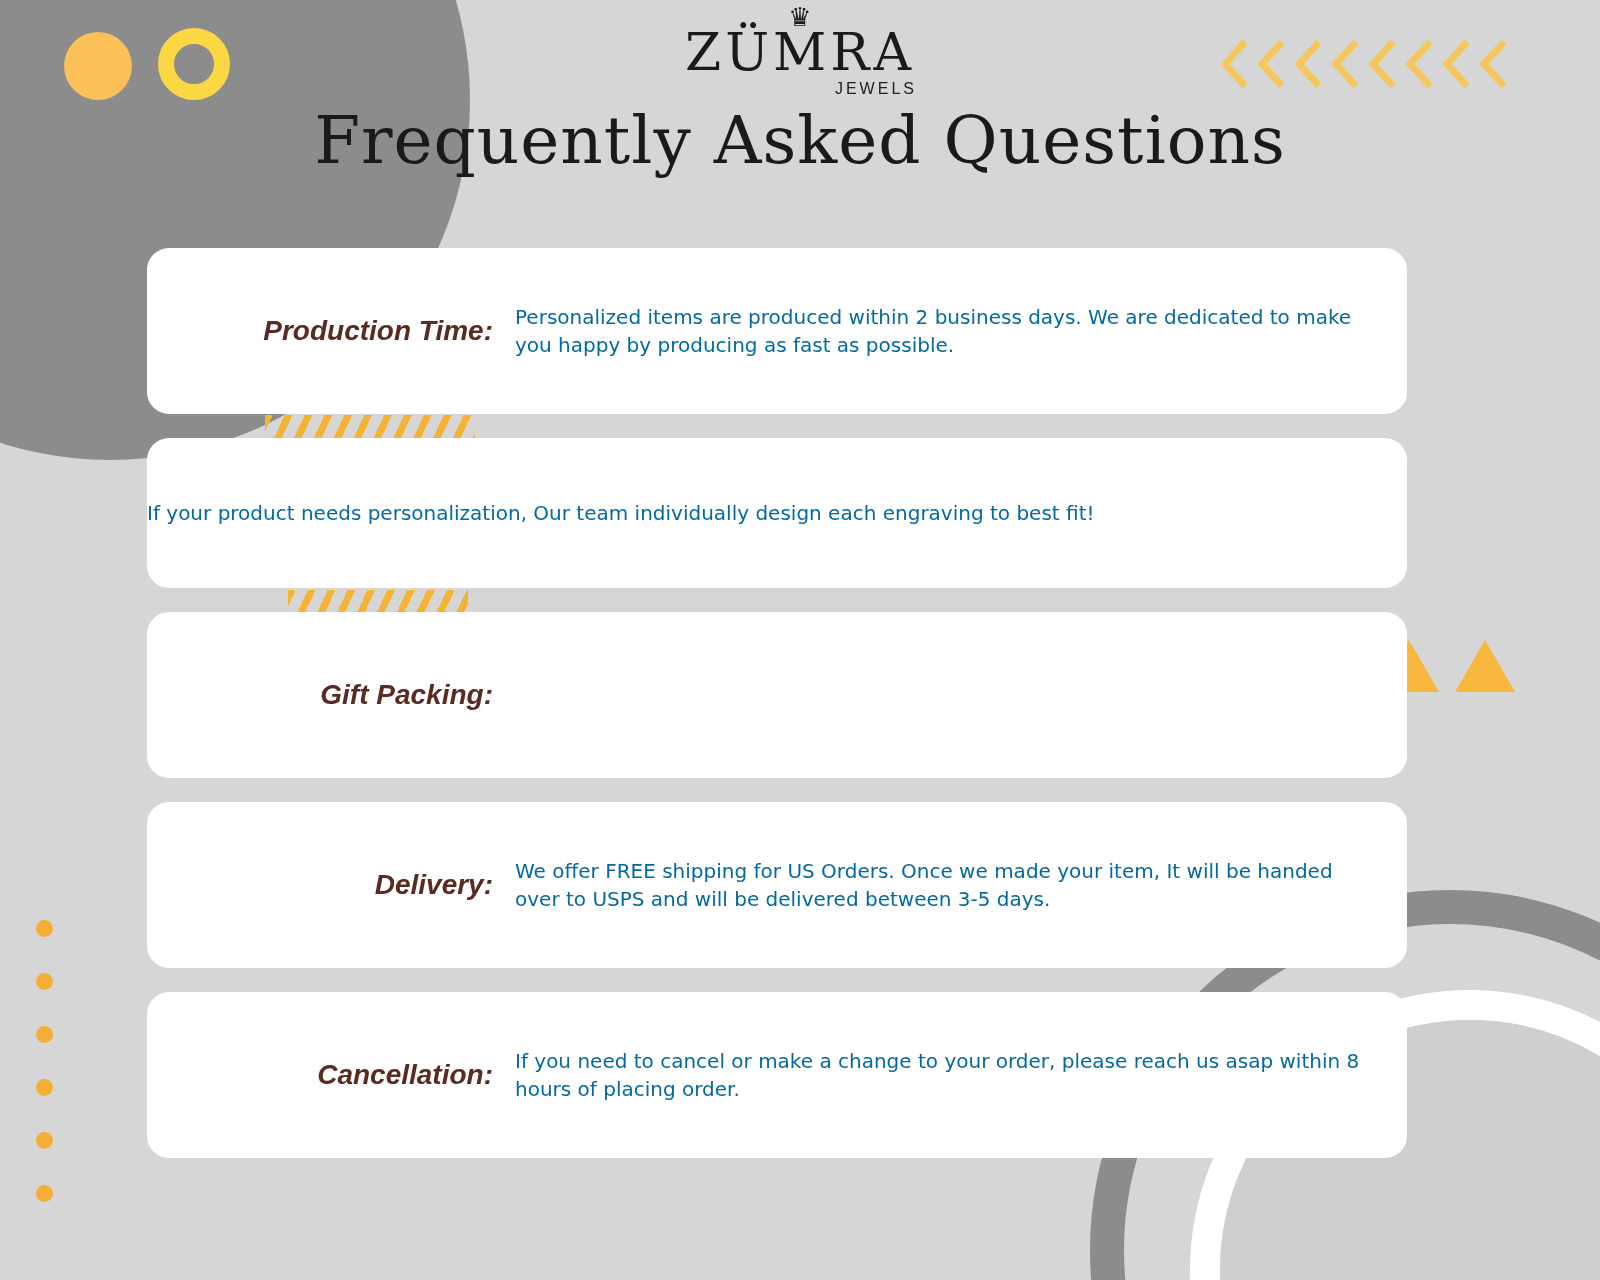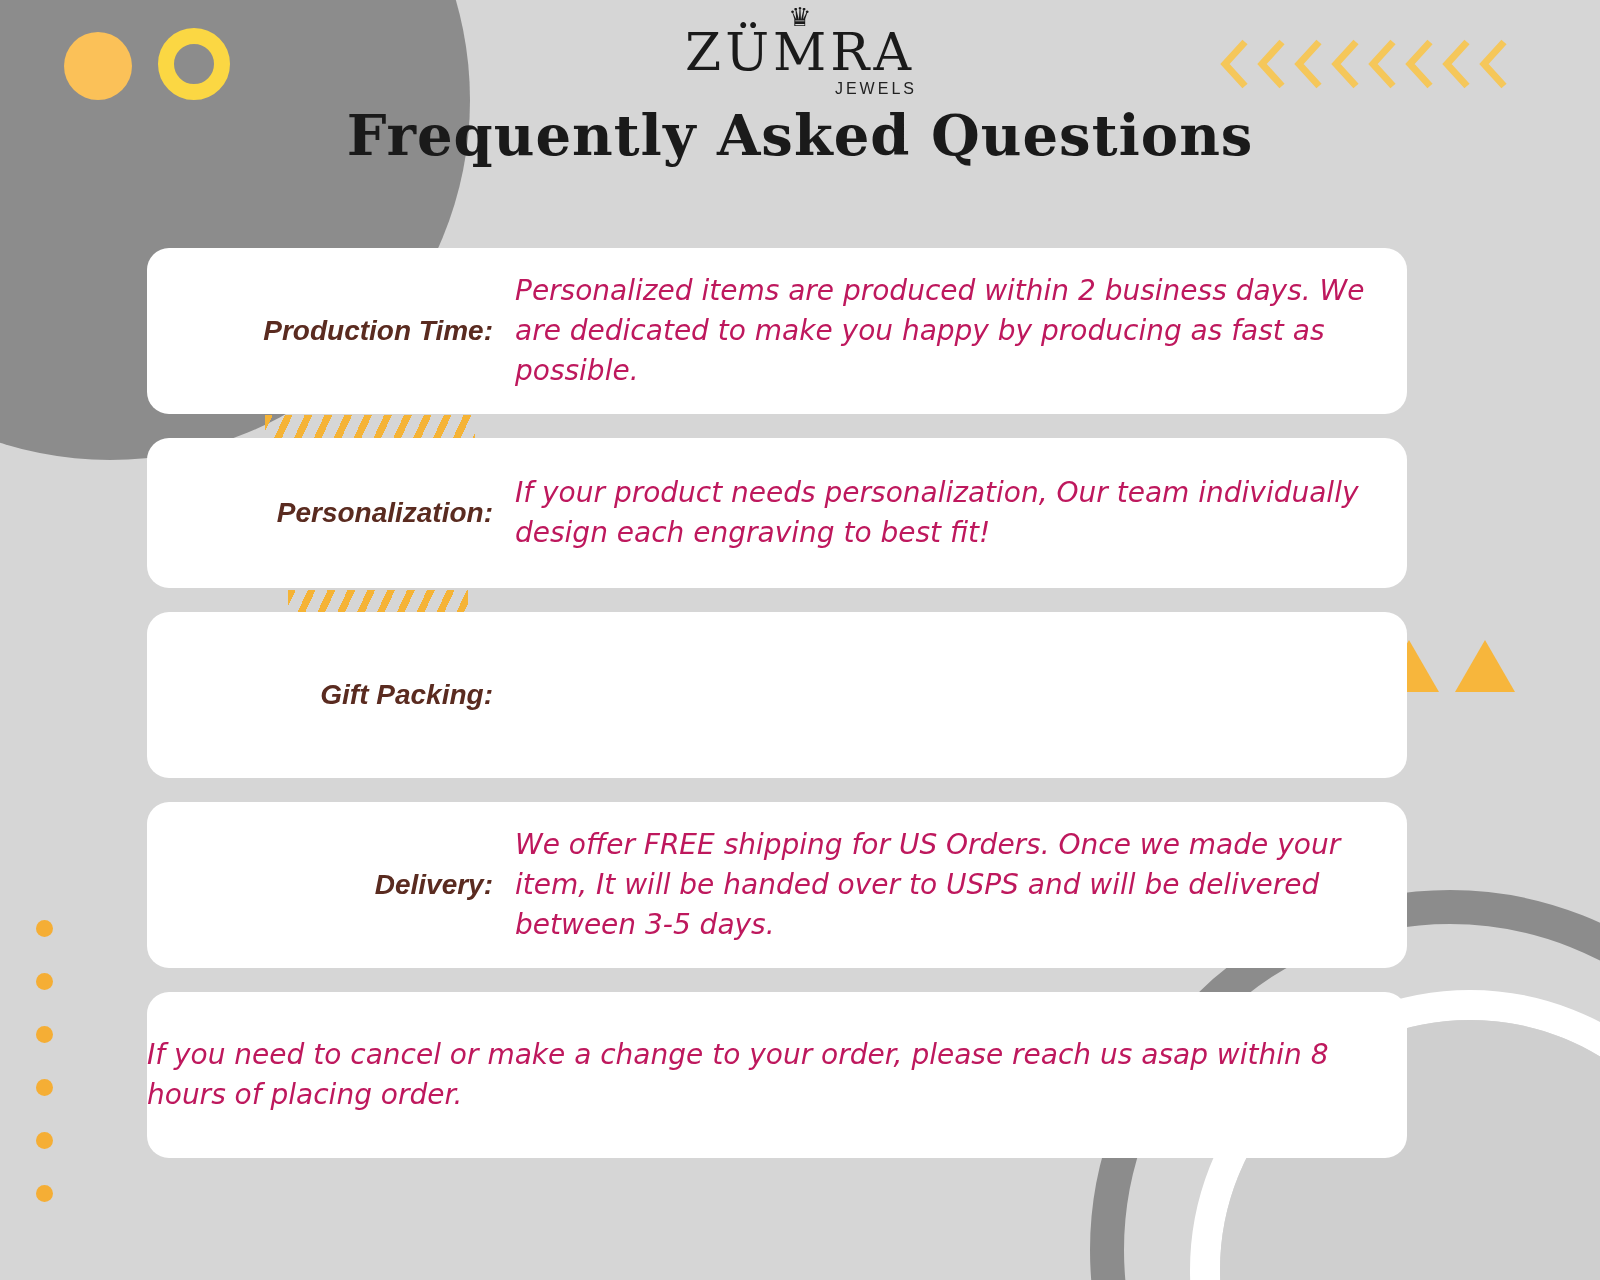"Frequently Asked Questions" .faq-title { font-size: 56px -> 66px; font-weight: bold -> none }
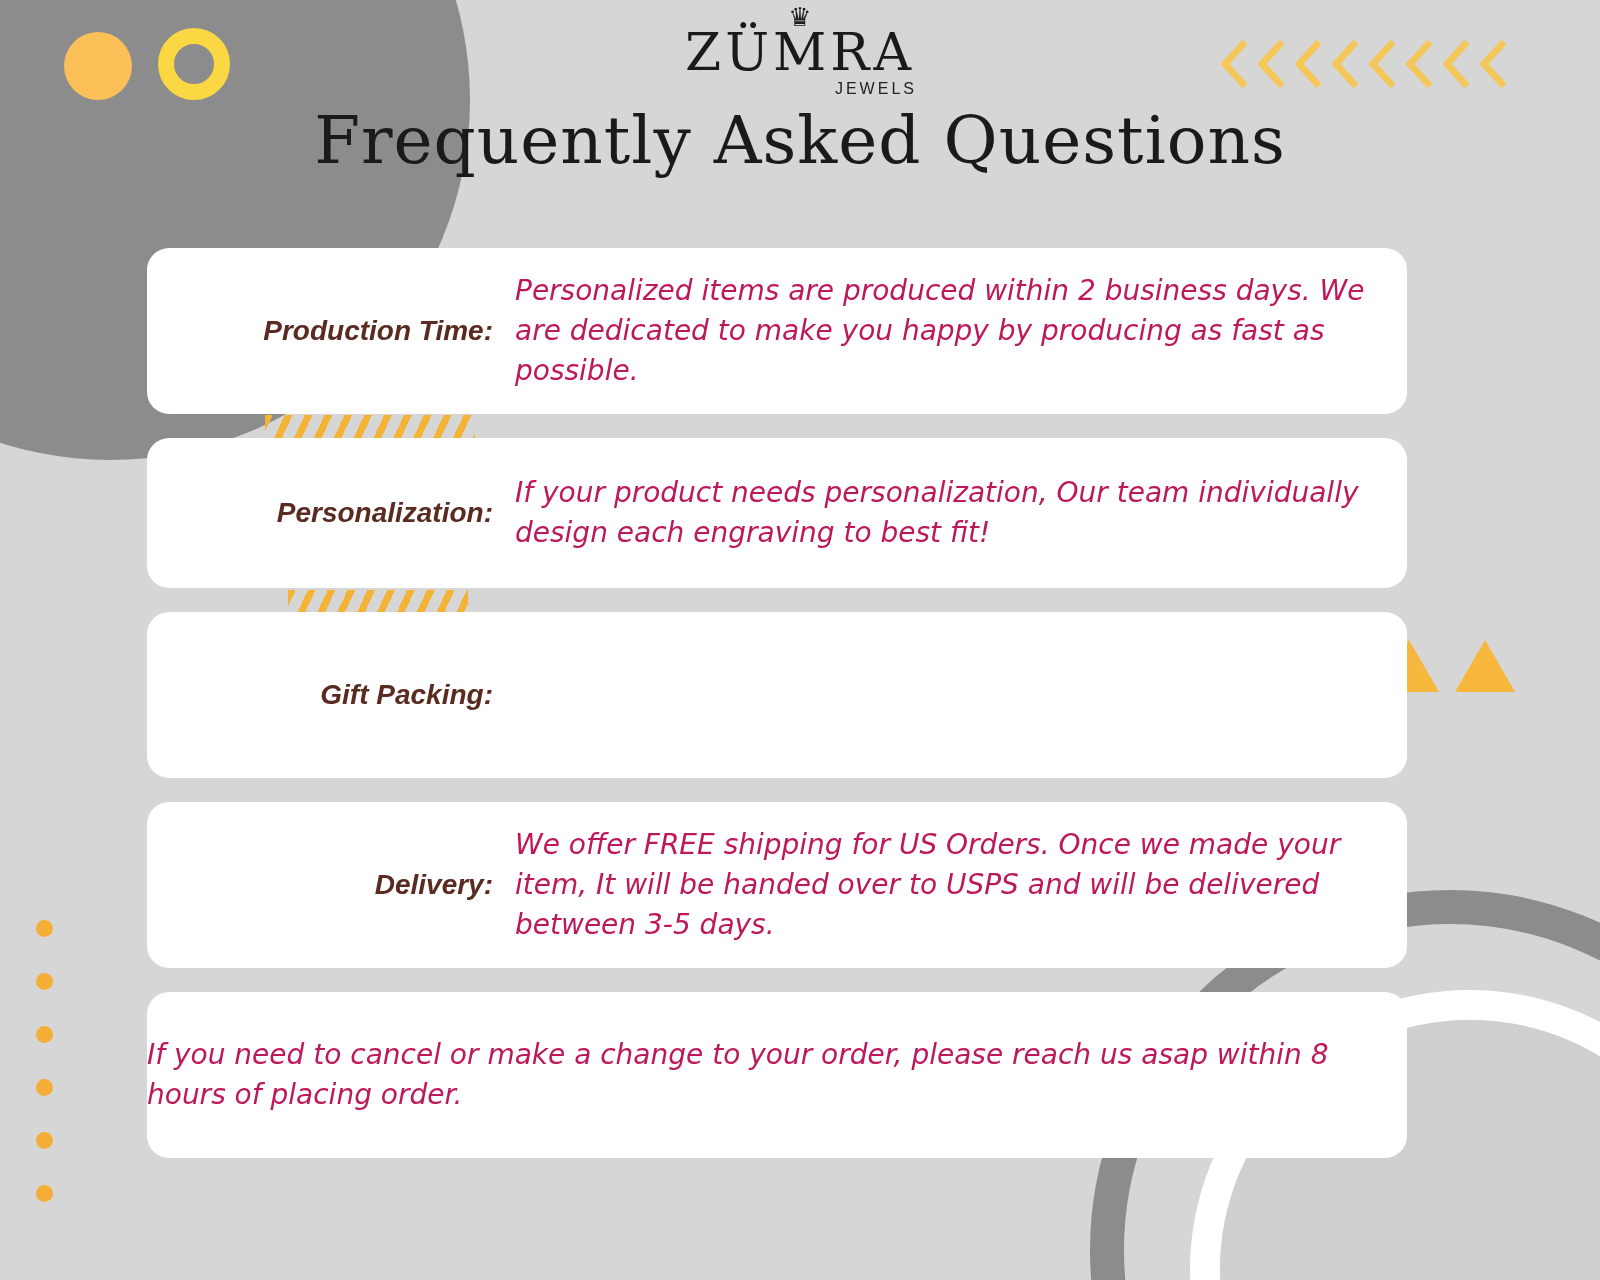"Personalized items are produced within" .faq-a { color: #be185d -> #0369a1; font-size: 28px -> 20px; font-style: italic -> none }
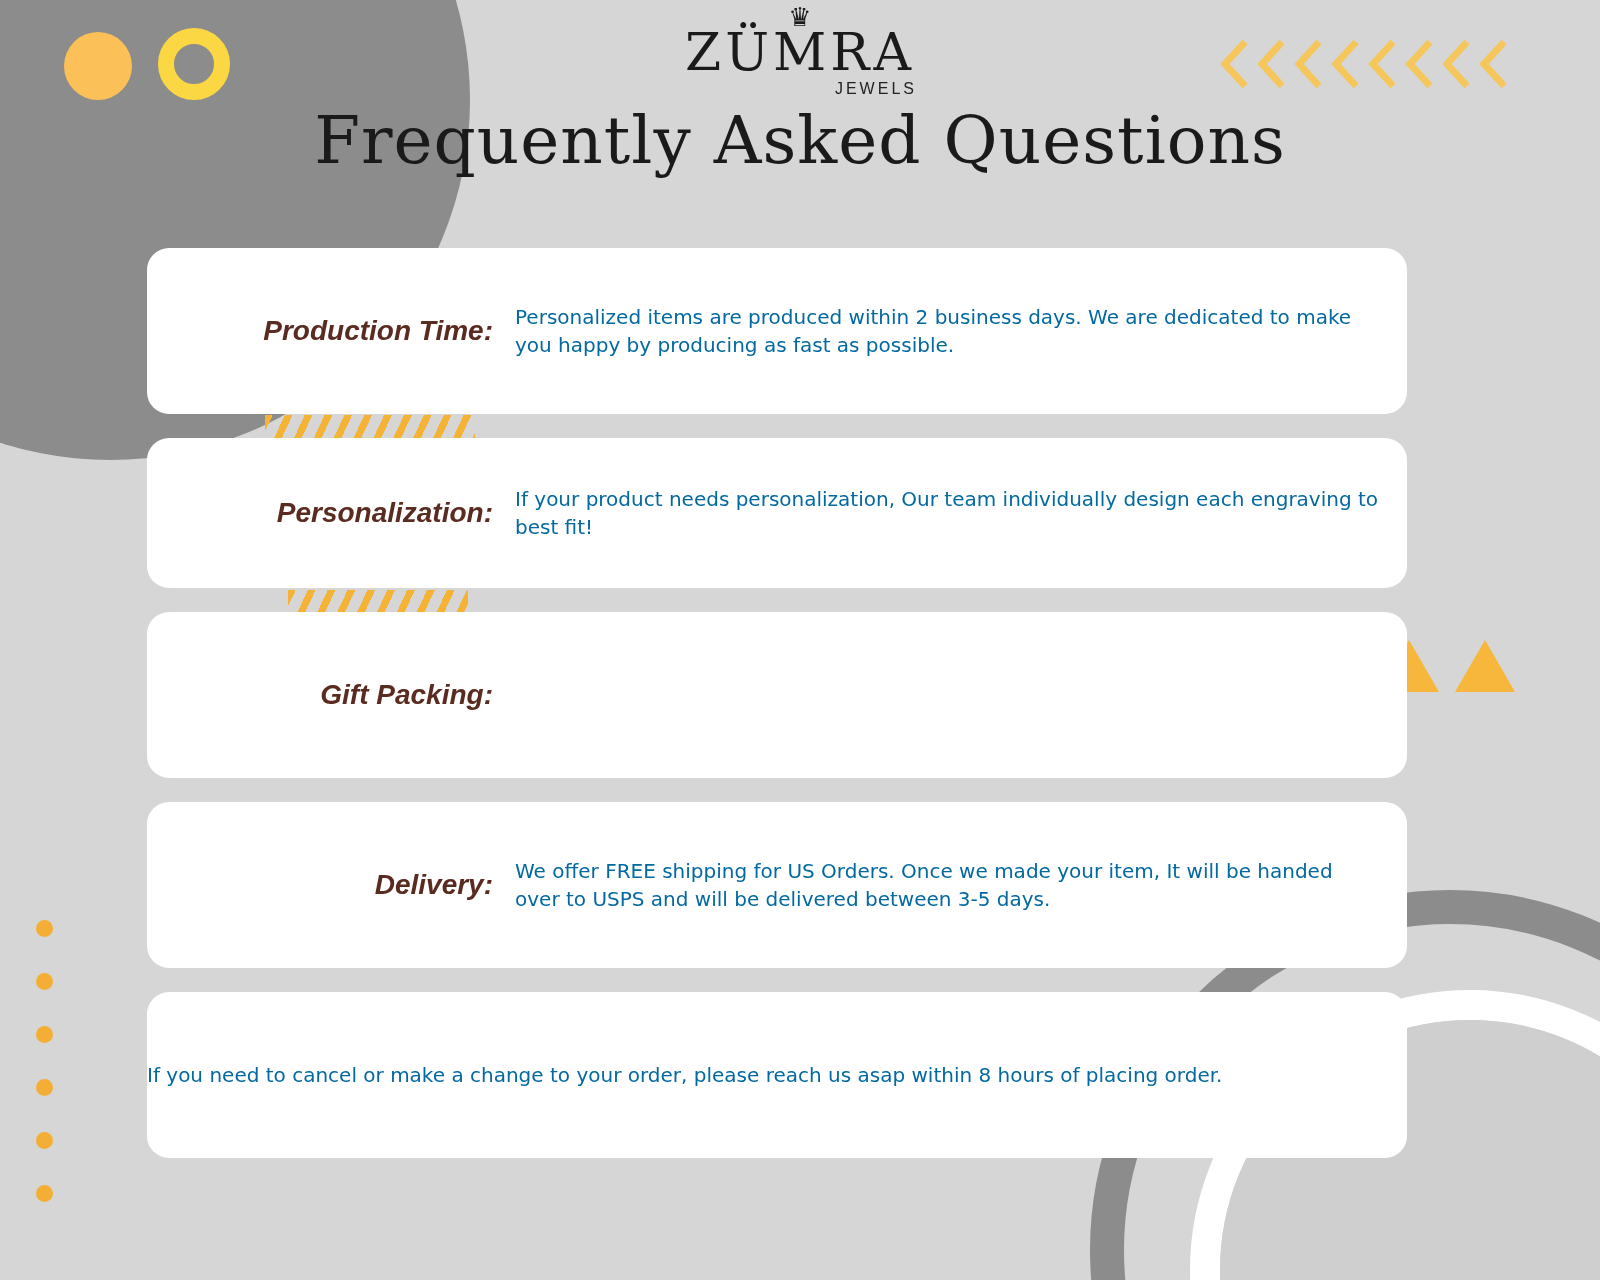"Personalization:" div.faq-q { html: <div>Personalization:</div> -> none }
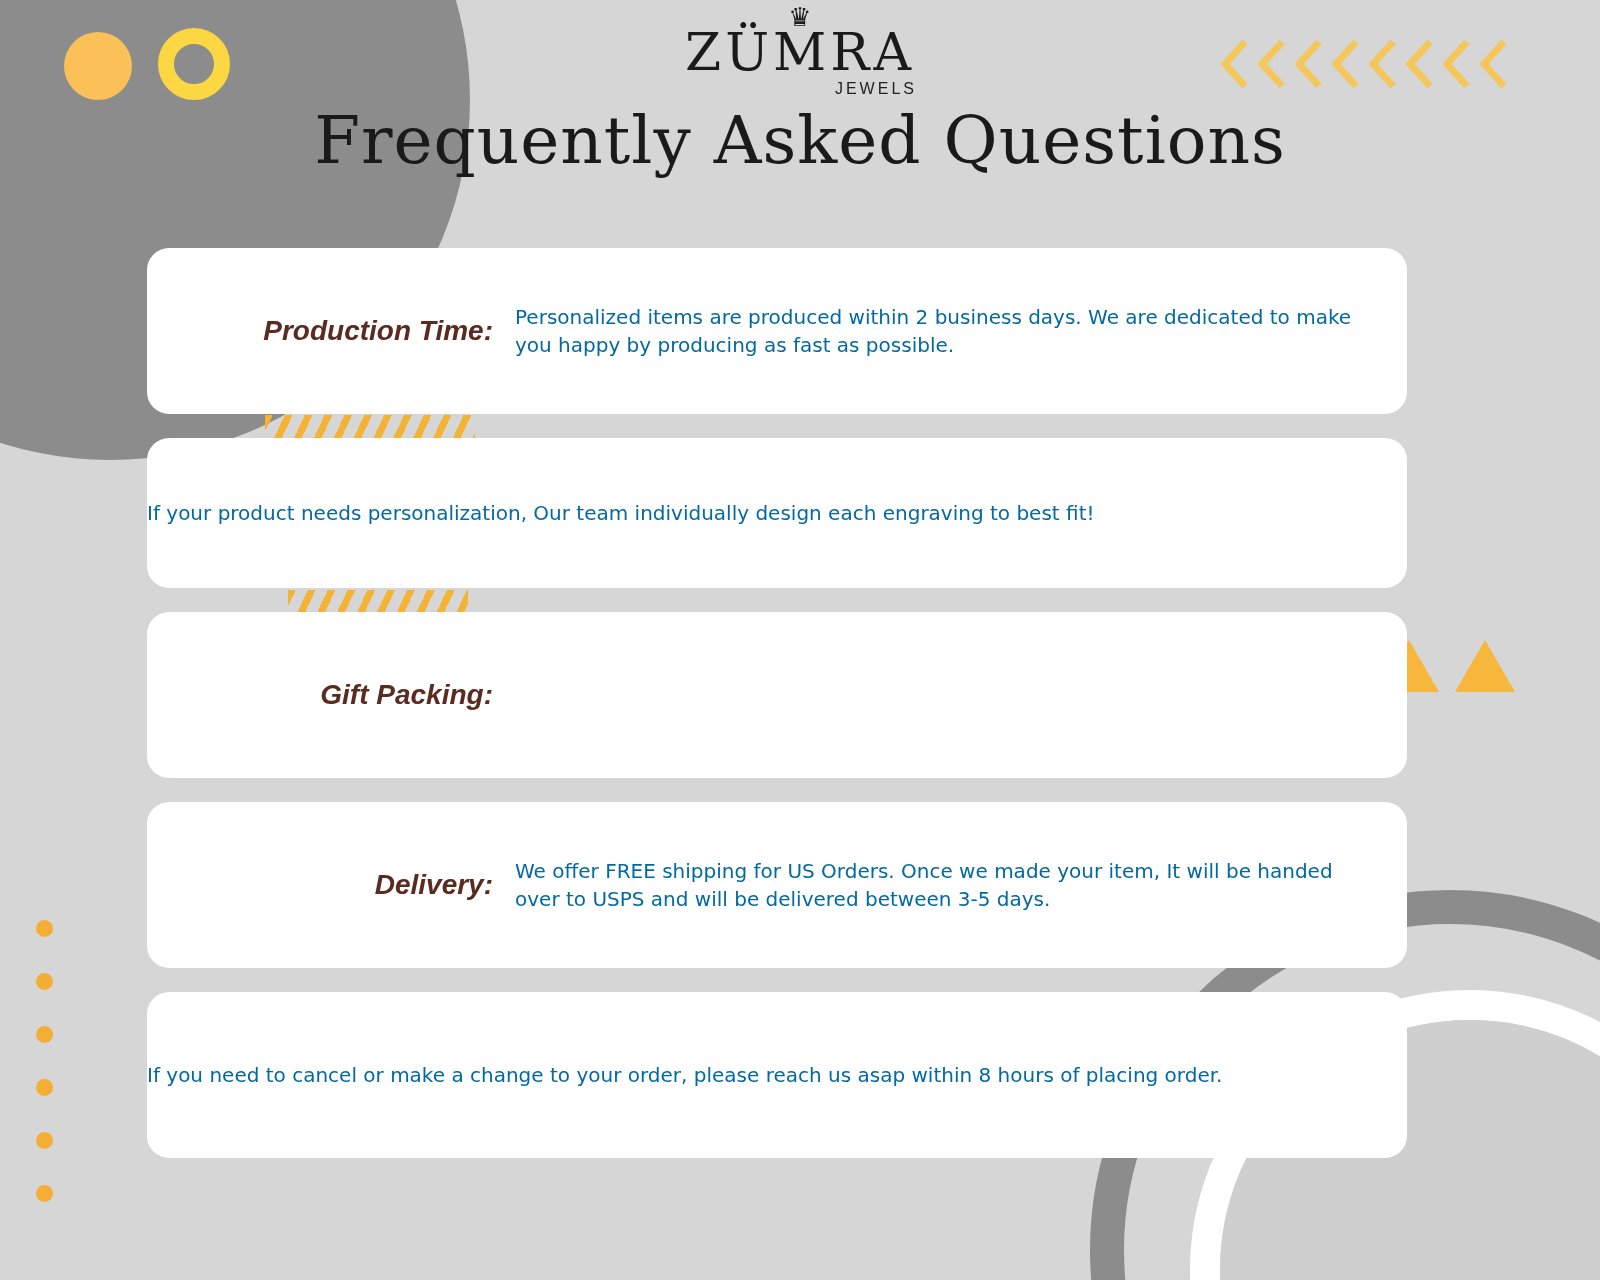"Cancellation:" div.faq-q { html: none -> <div>Cancellation:</div> }
